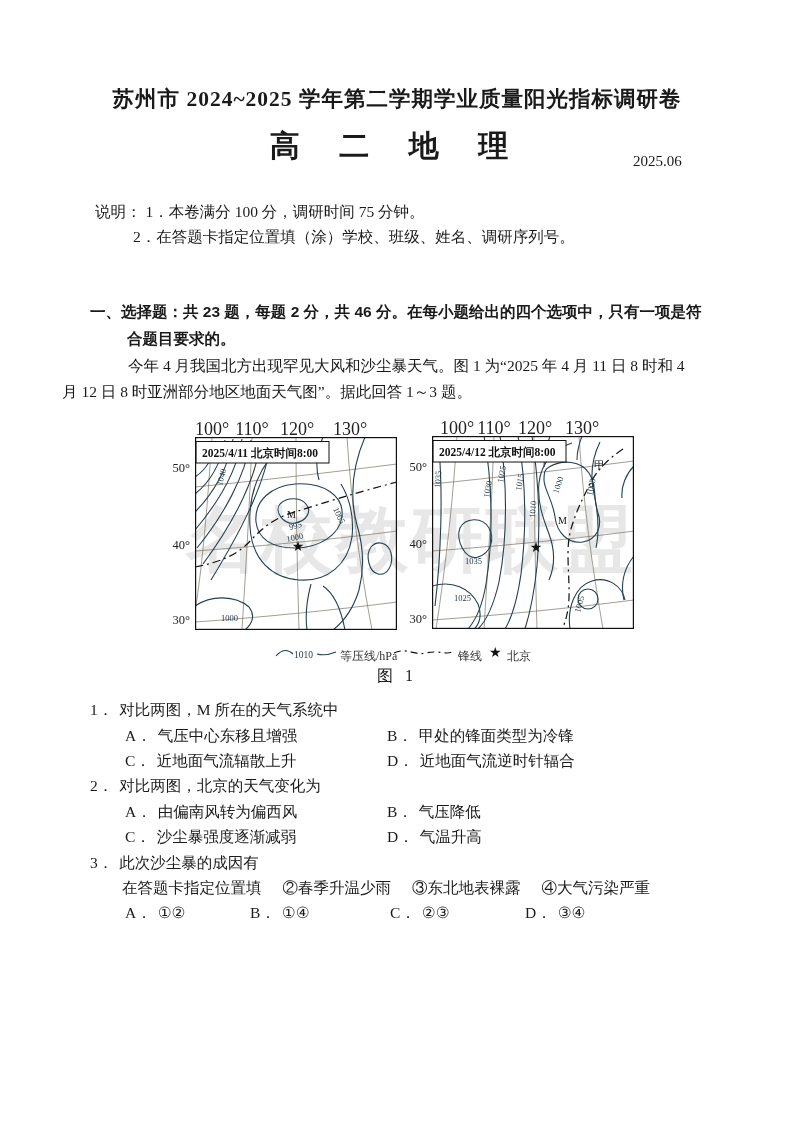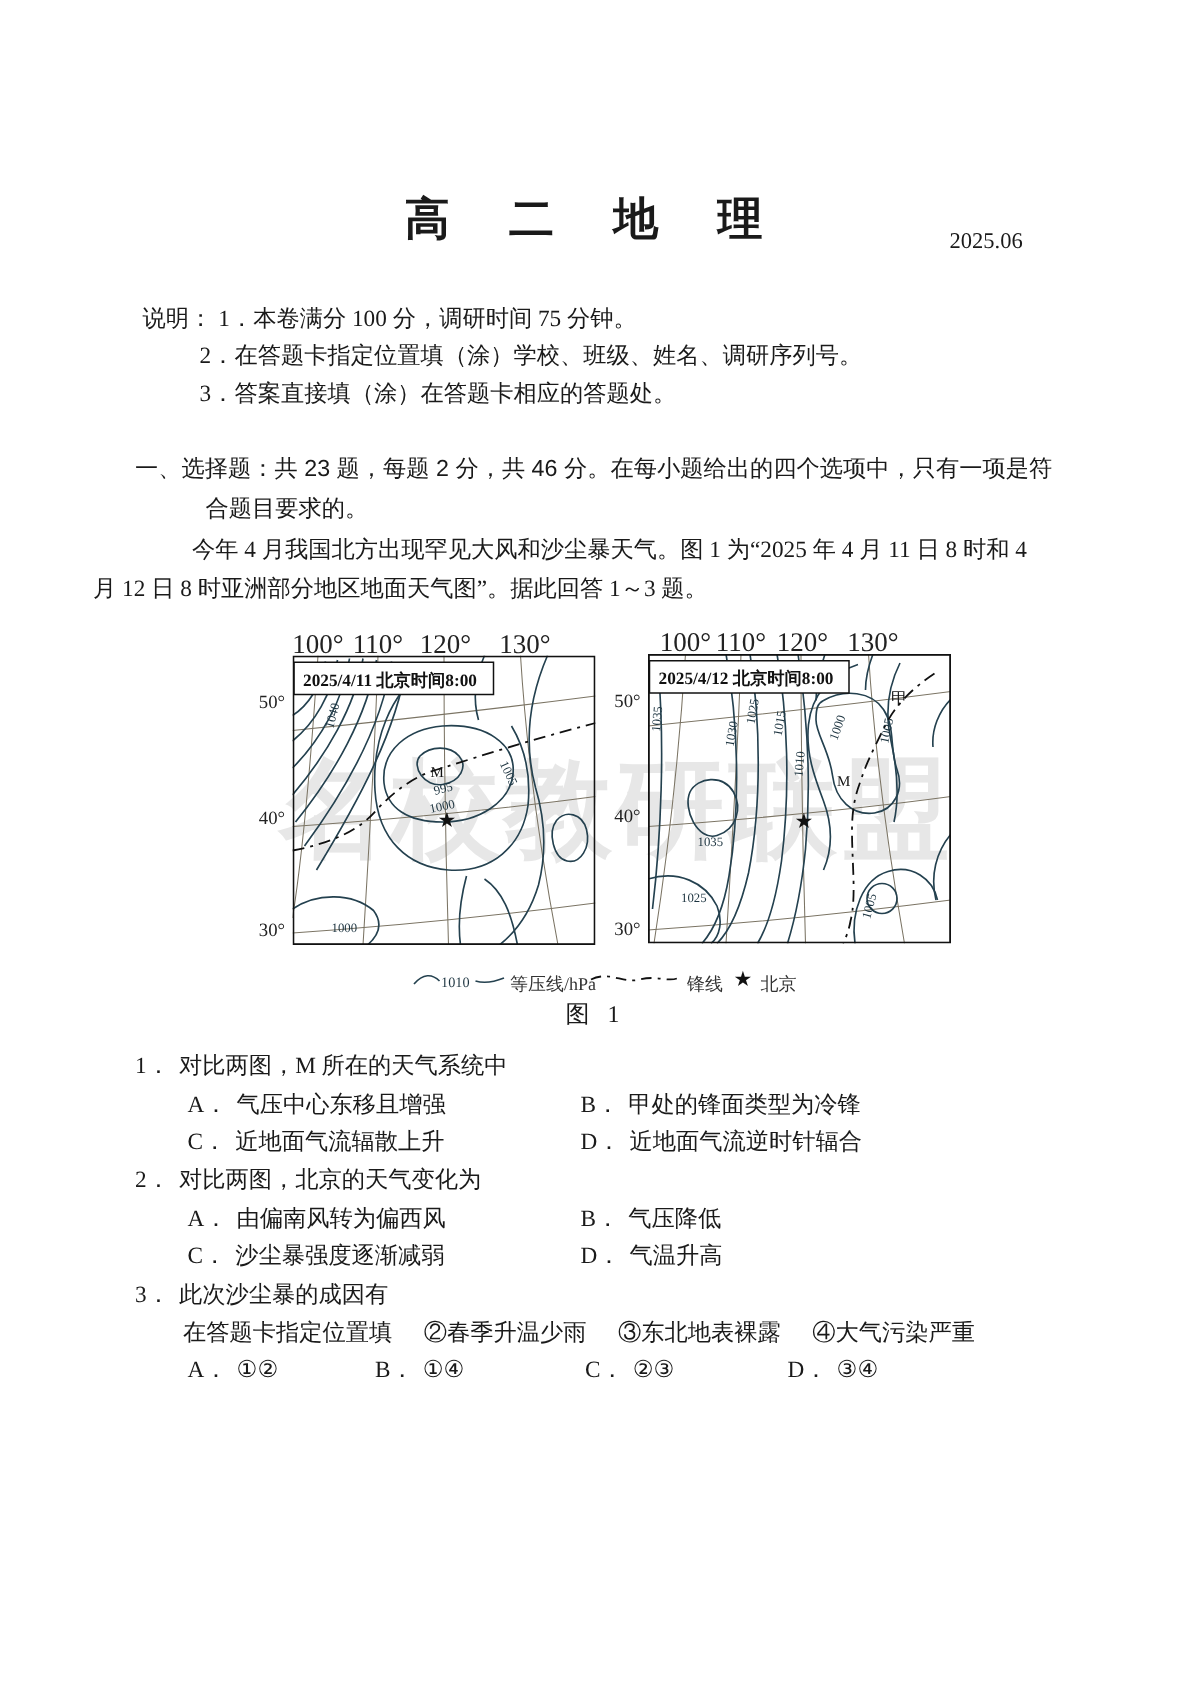"苏州市 2024~2025 学年第二学期学业质量阳光指标调研卷" div.abs { html: none -> <div>苏州市 2024~2025 学年第二学期学业质量阳光指标调研卷</div> }
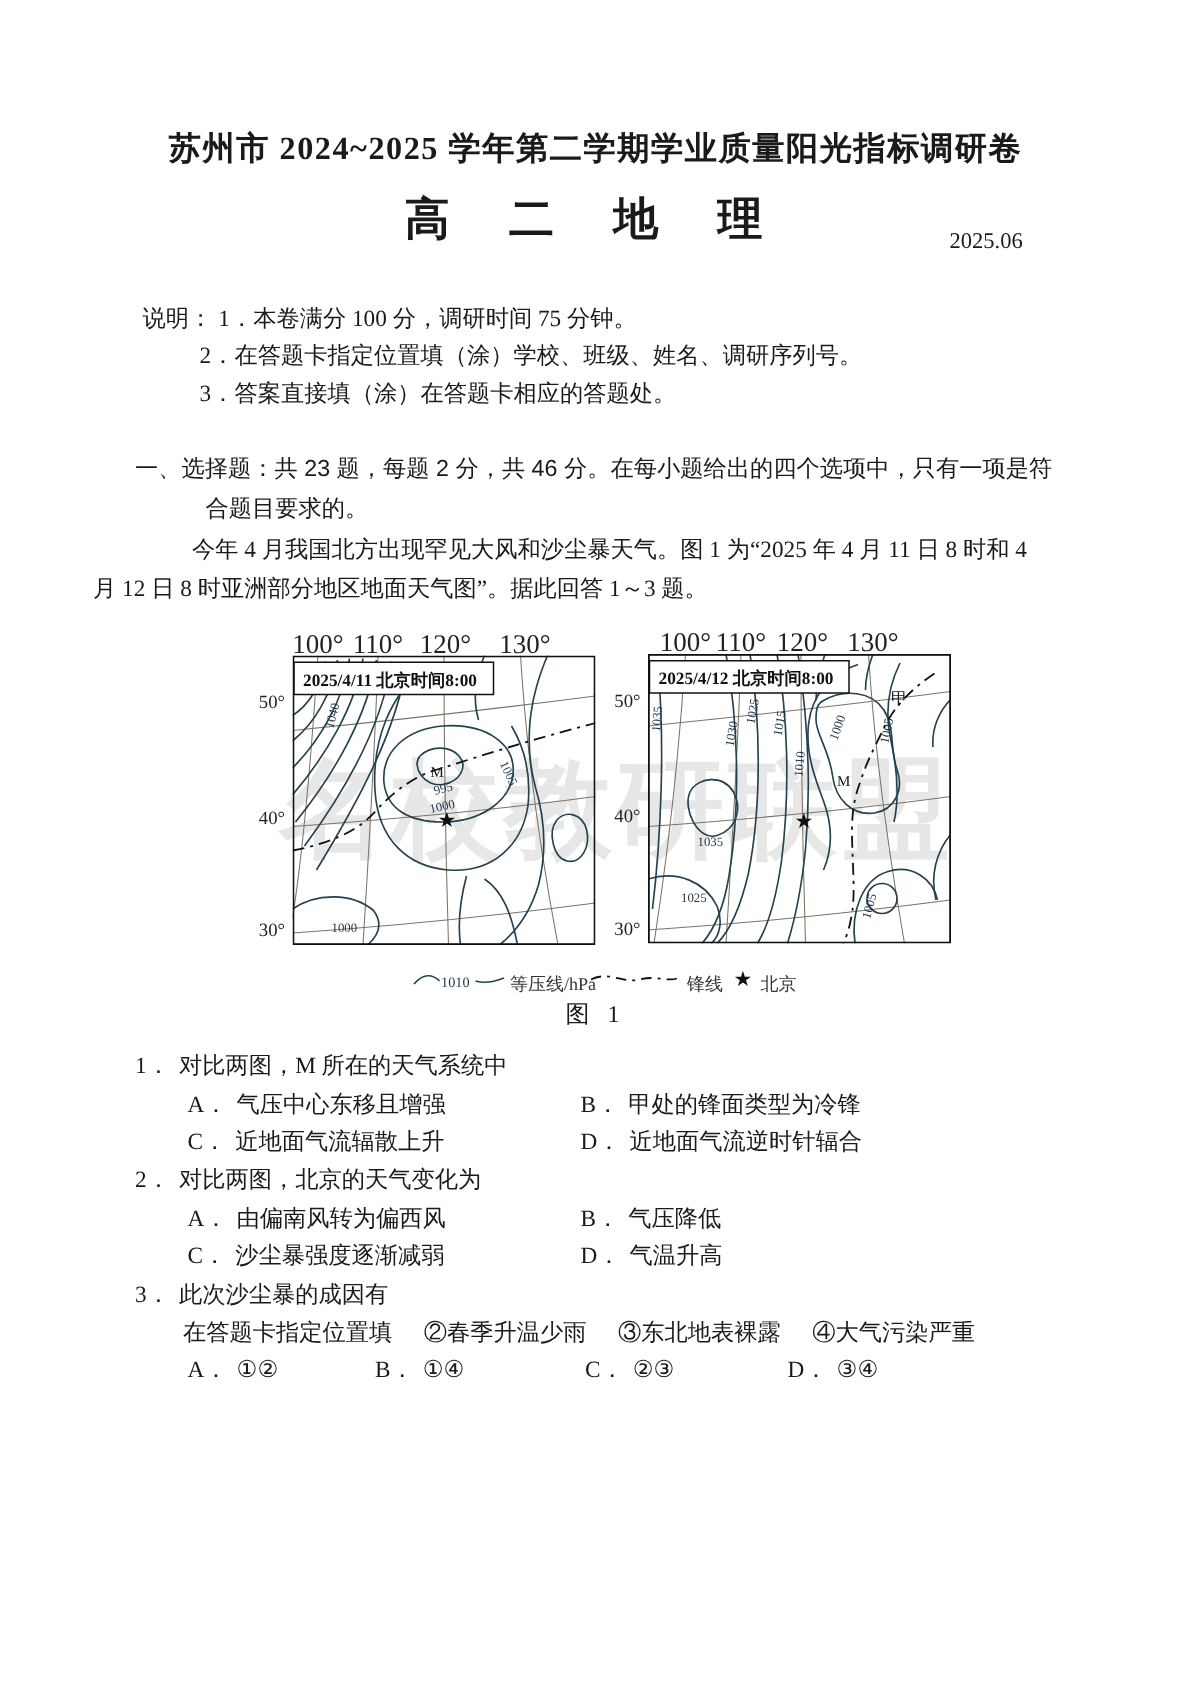"3．答案直接填（涂）在答题卡相应的答题处。" div.abs { html: <div>3．答案直接填（涂）在答题卡相应的答题处。</div> -> none }
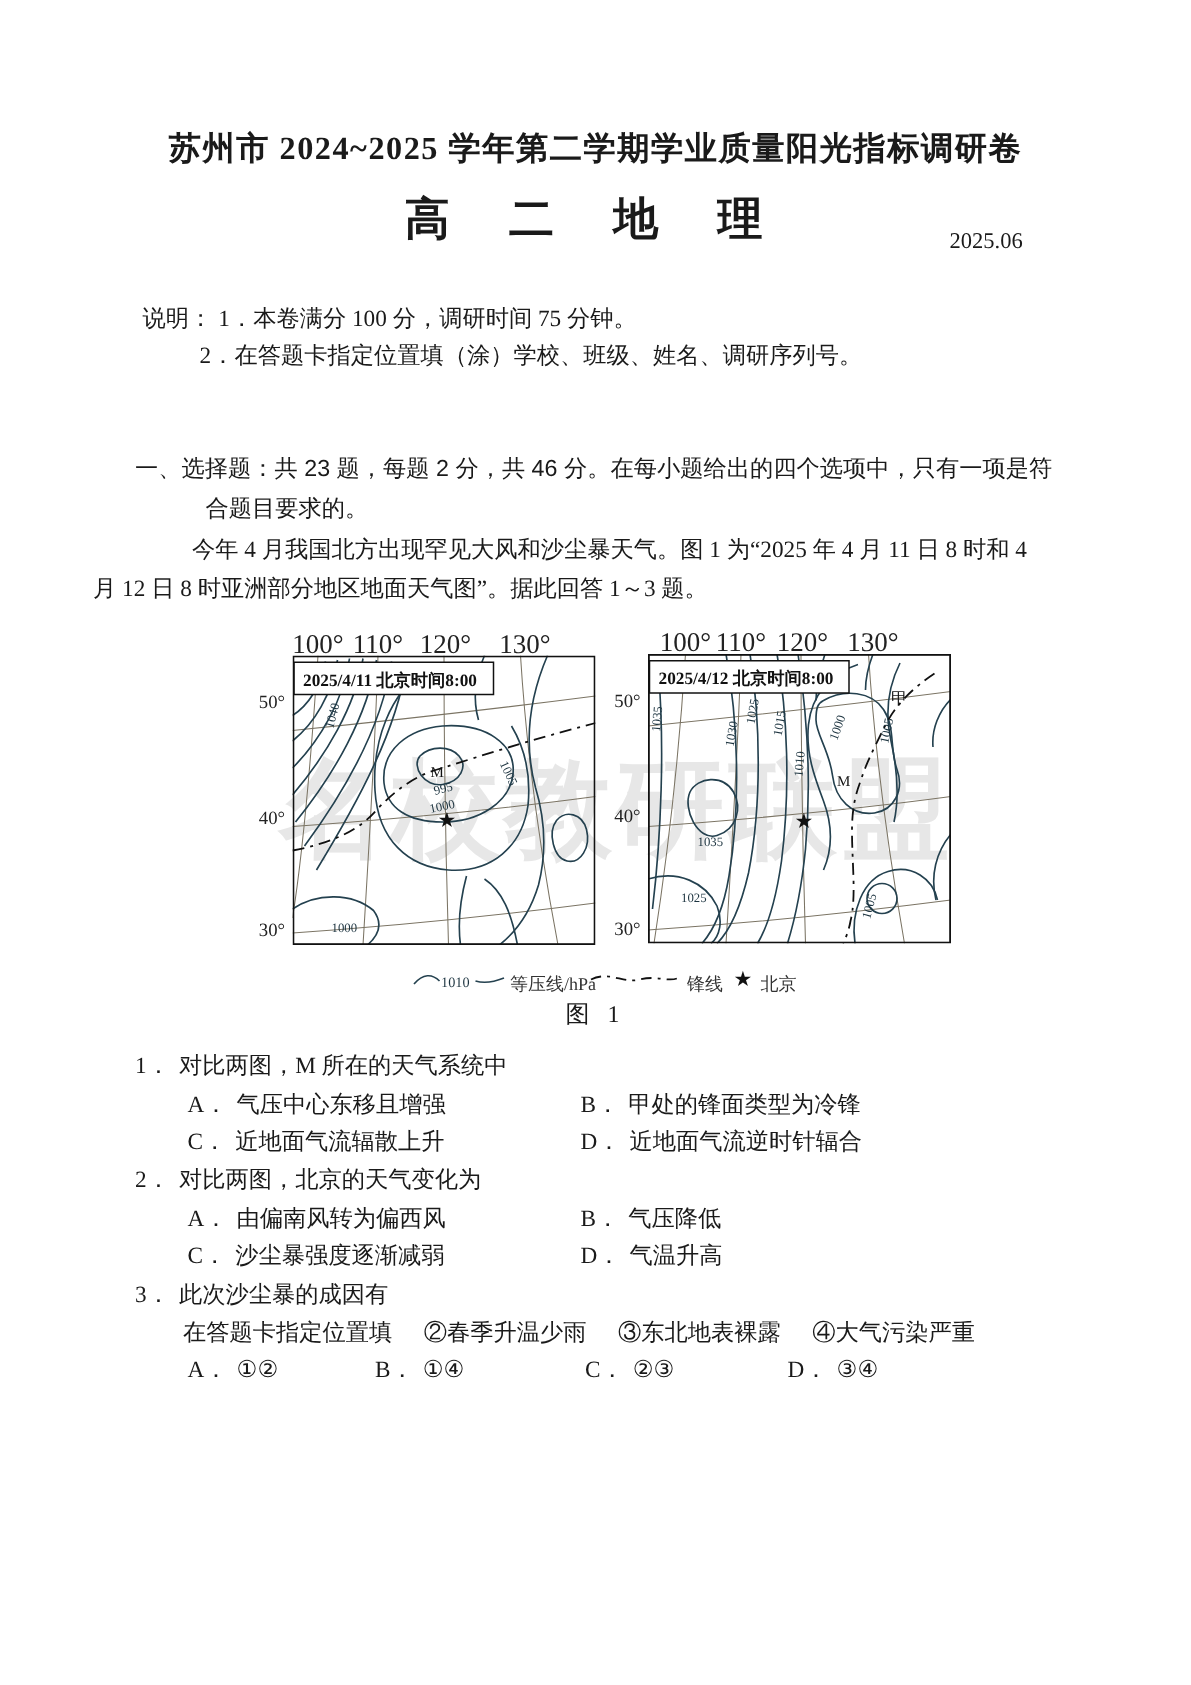"一、选择题：共 23 题，每题 2 分，共" .sec { font-weight: normal -> bold }
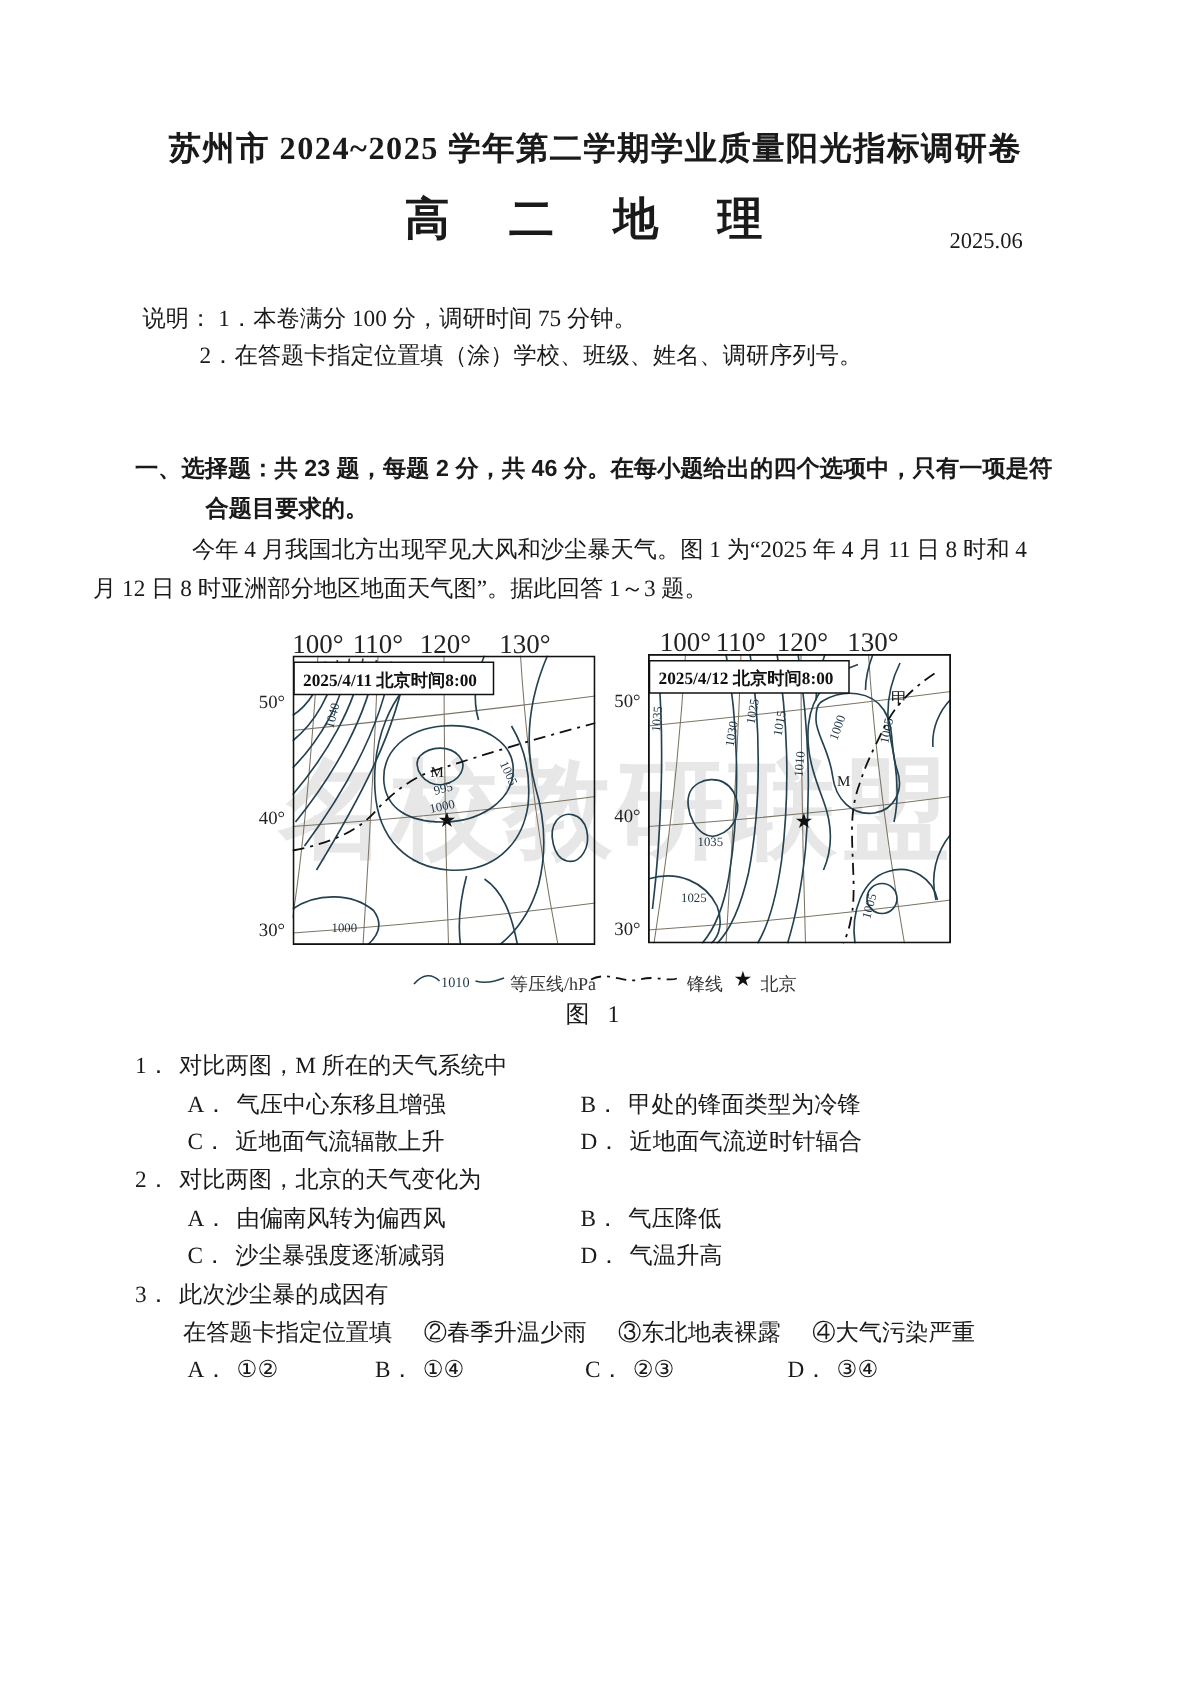"合题目要求的。" div.abs { left: 137px -> 127px }
